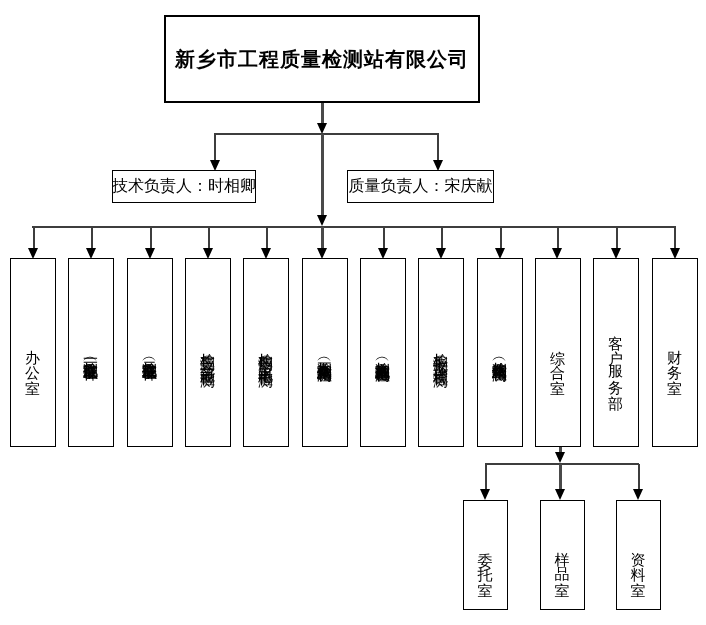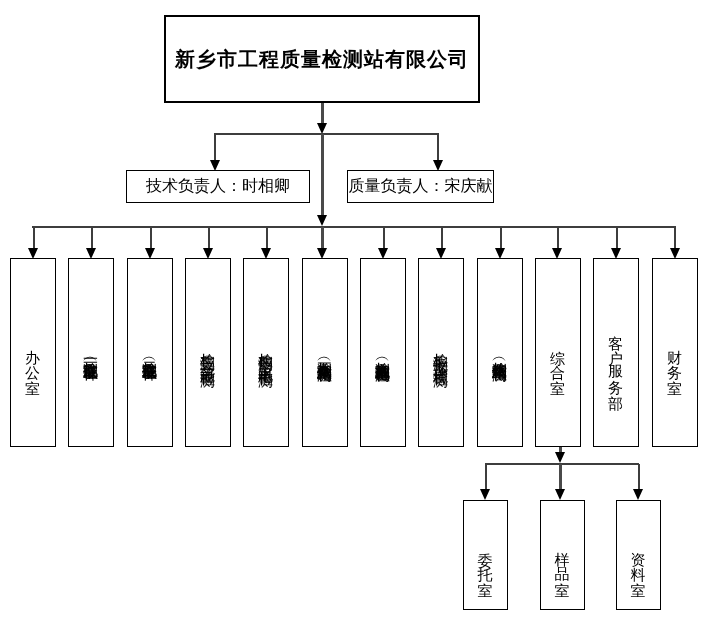"技术负责人：时相卿" #mgr-left { left: 126px -> 112px; width: 184px -> 144px }
